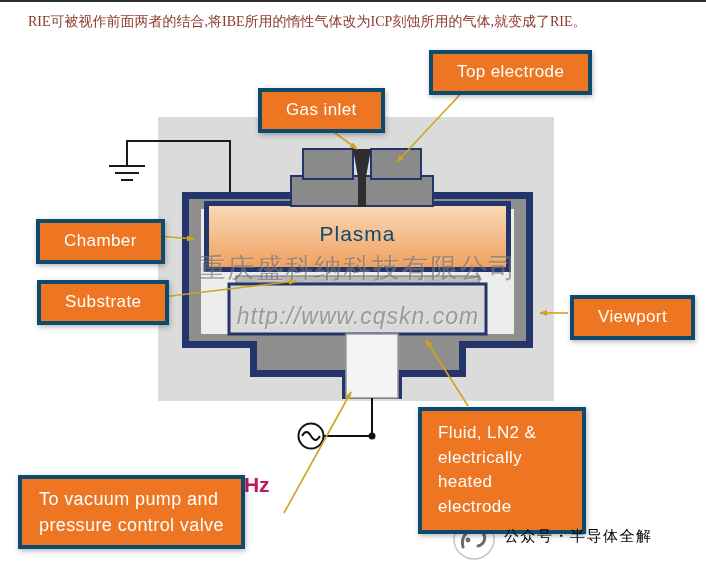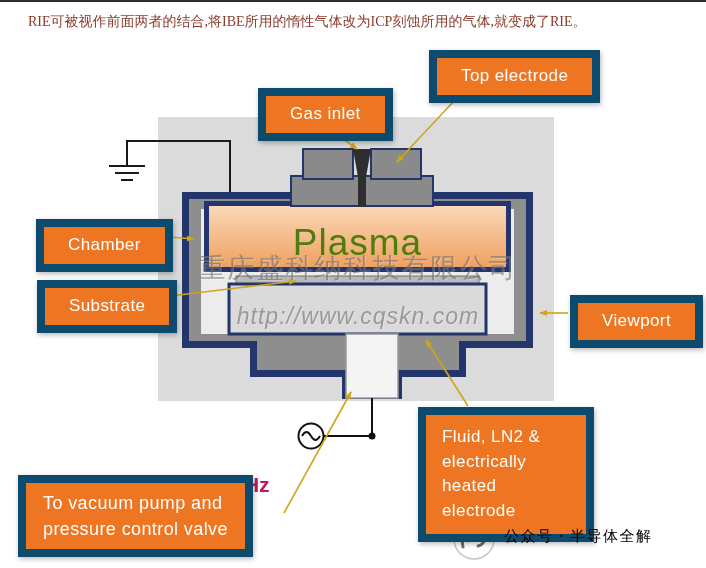"Top electrode" .label { border: 8px solid #0c4a6e -> 4px solid #0c4a6e }
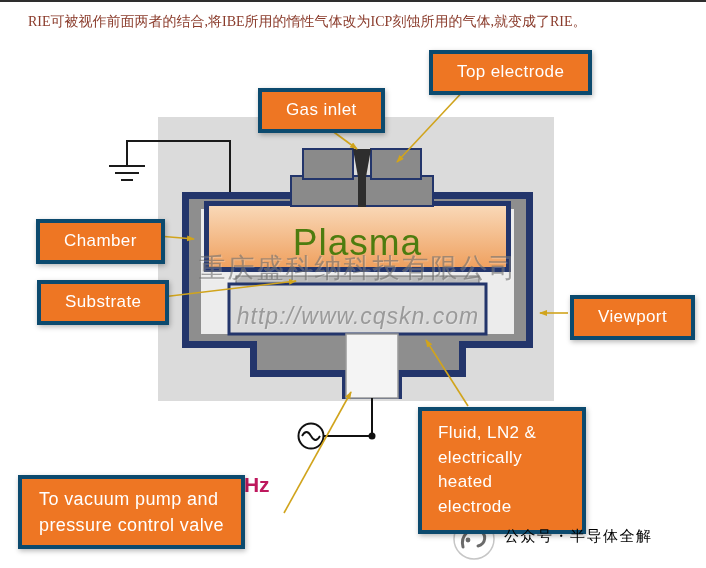"Plasma" #plasma-text { color: #4d7c0f -> #0c4a6e; font-size: 37px -> 21px }
